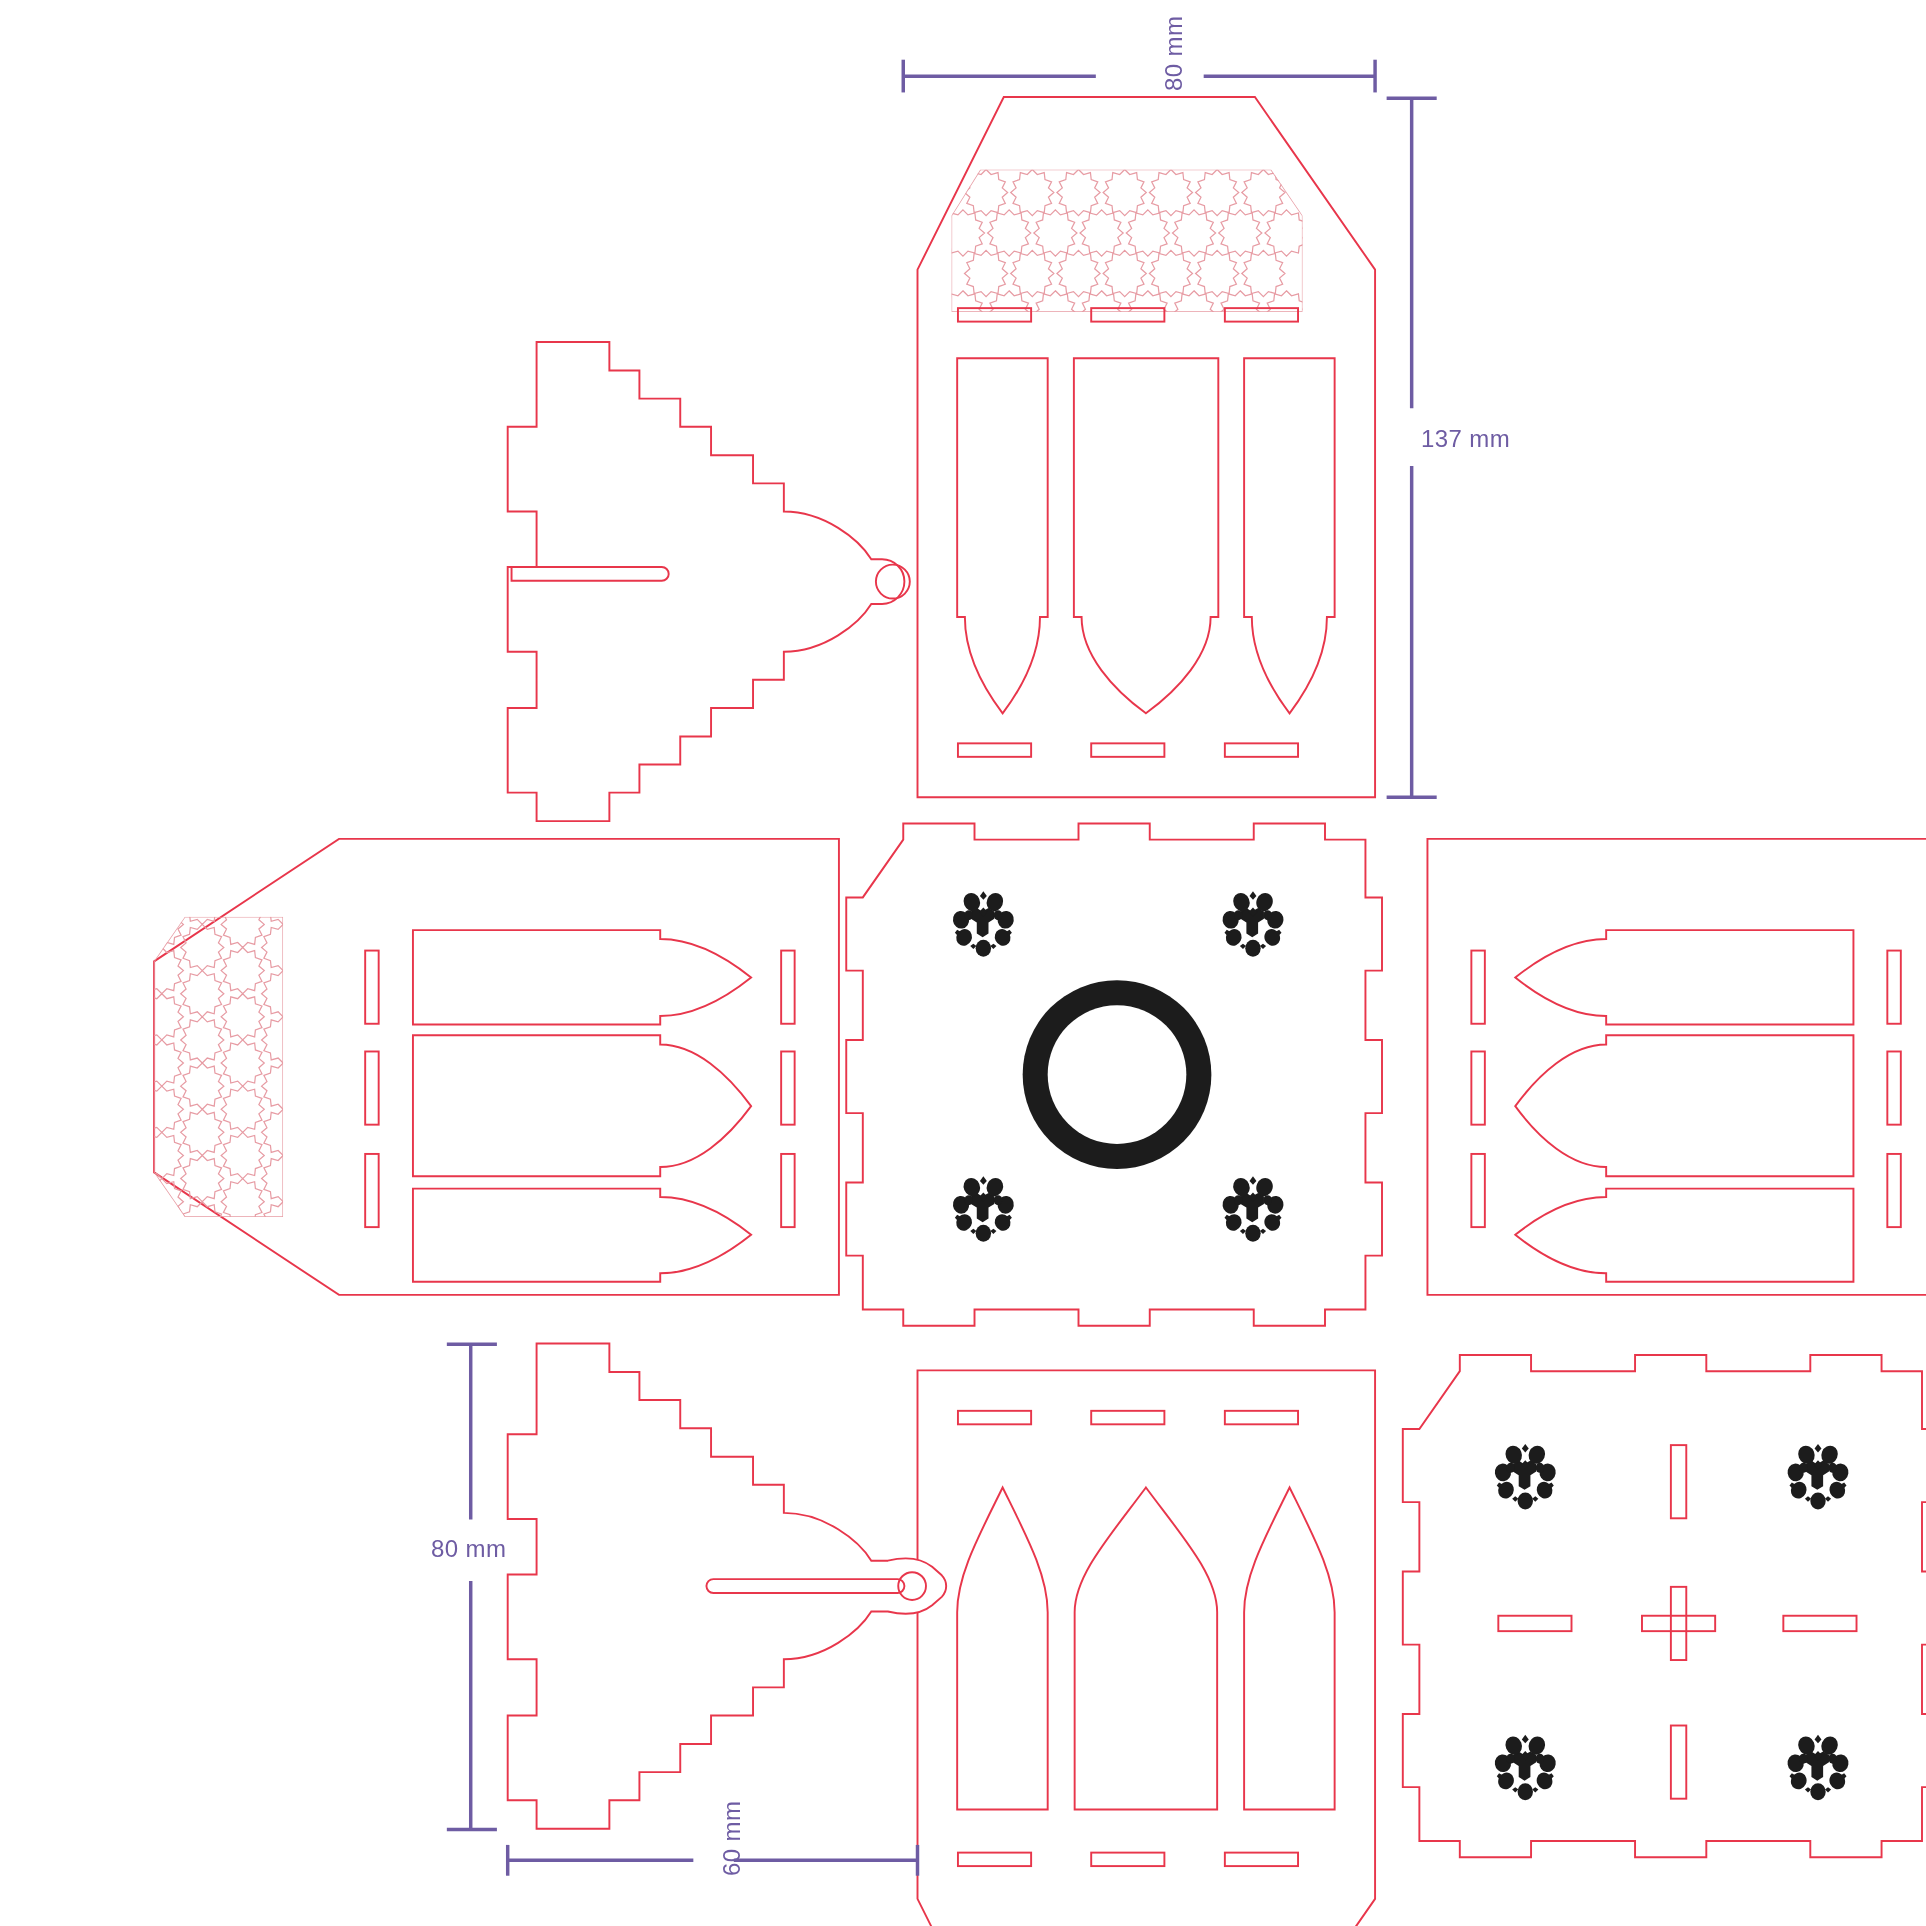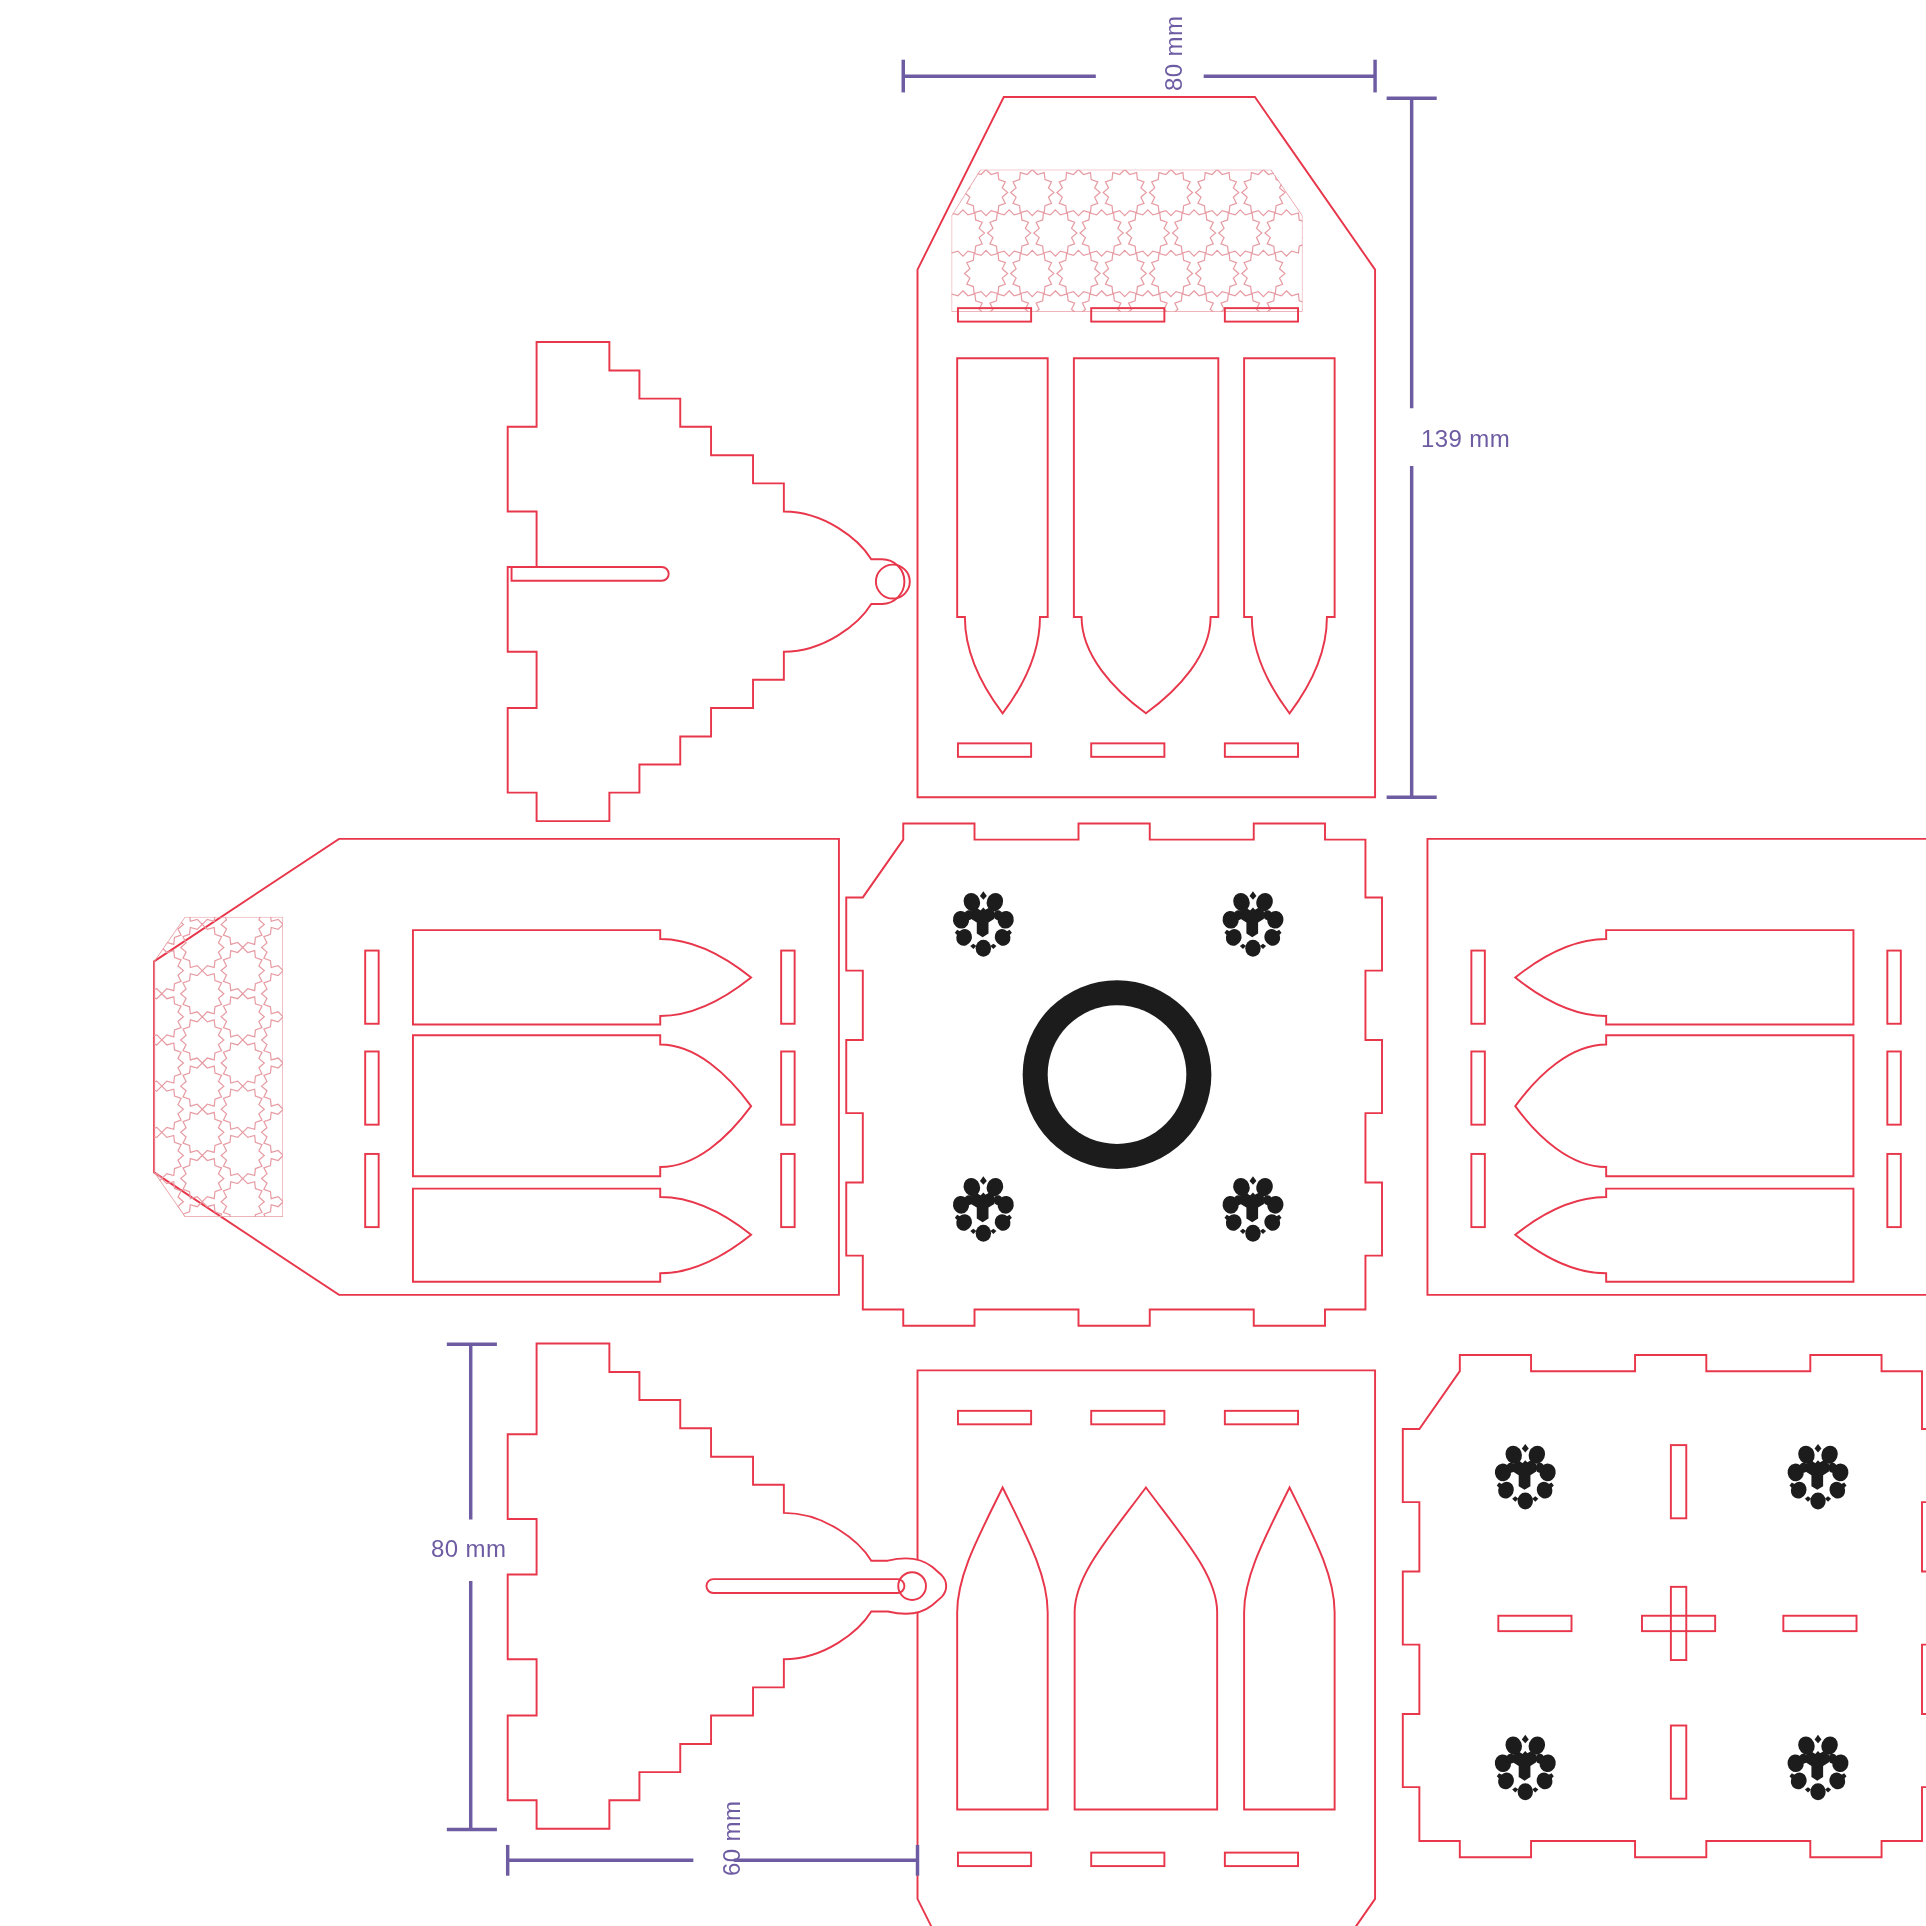"139 mm" div.dimtxt { text: 139 -> 137 }
